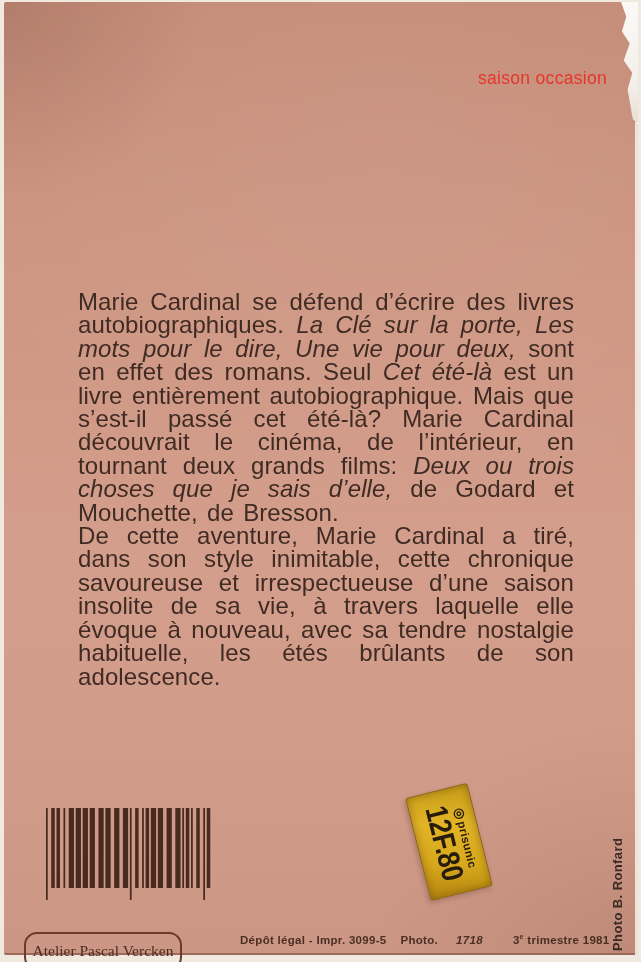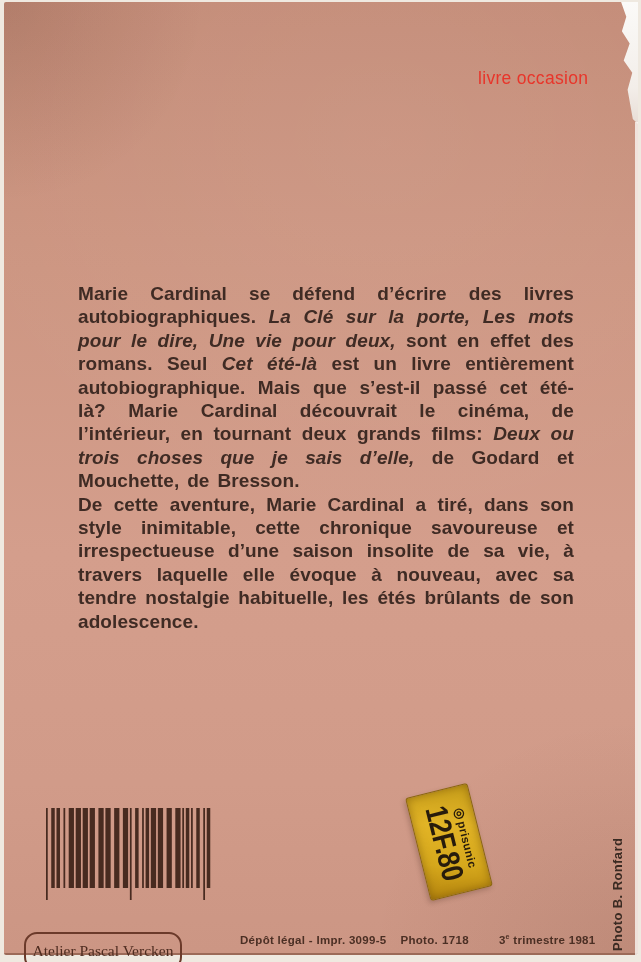"livre occasion" div.occasion { text: livre -> saison }
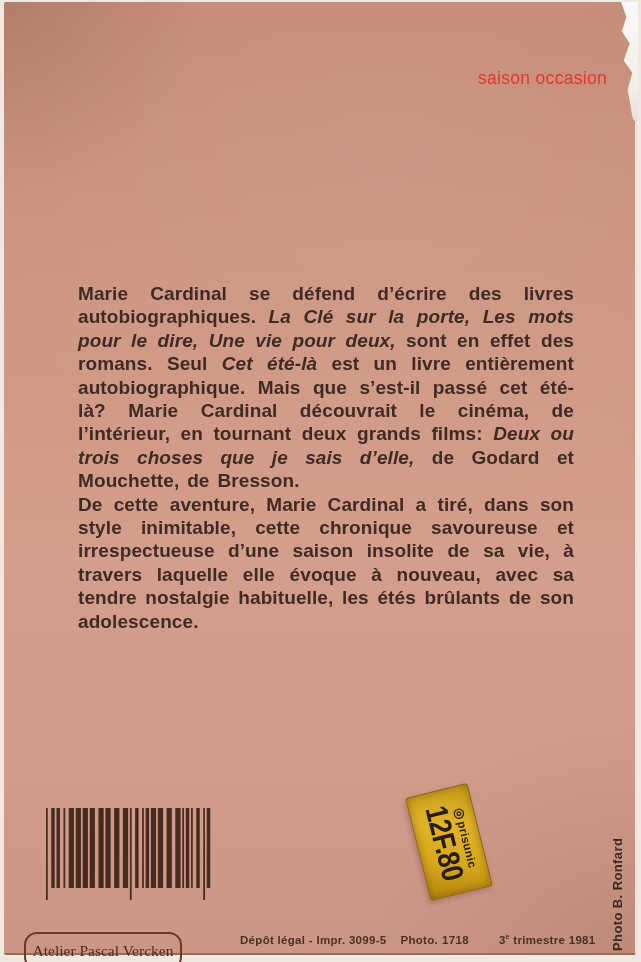"Marie Cardinal se défend d’écrire" .blurb { font-size: 19px -> 24px; font-weight: bold -> normal; top: 280px -> 288px }
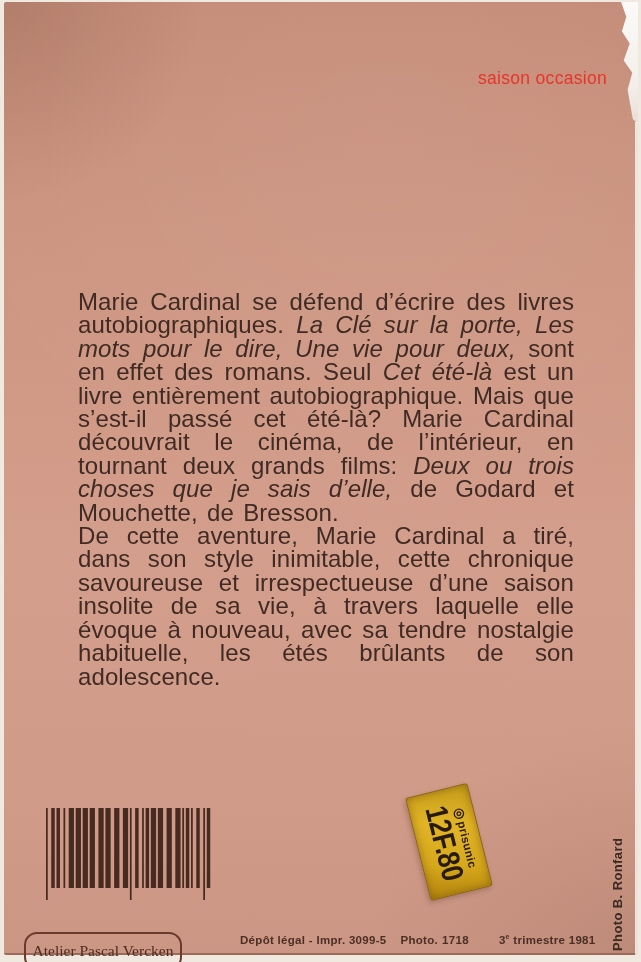"1718" .imprint .gap-m { font-style: none -> italic; margin-left: 4px -> 18px }
